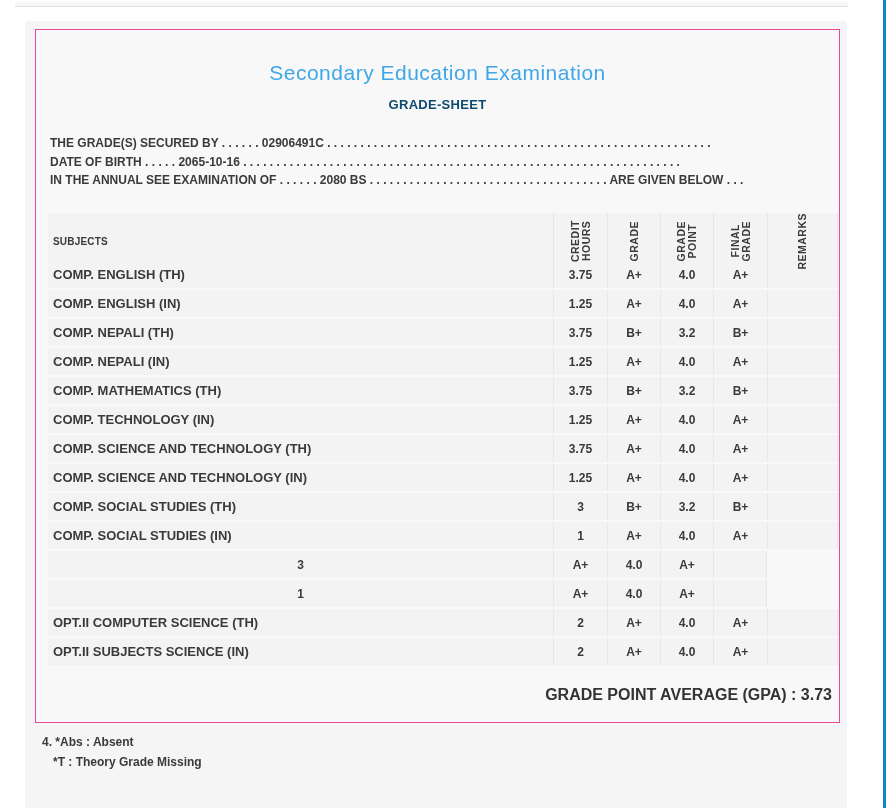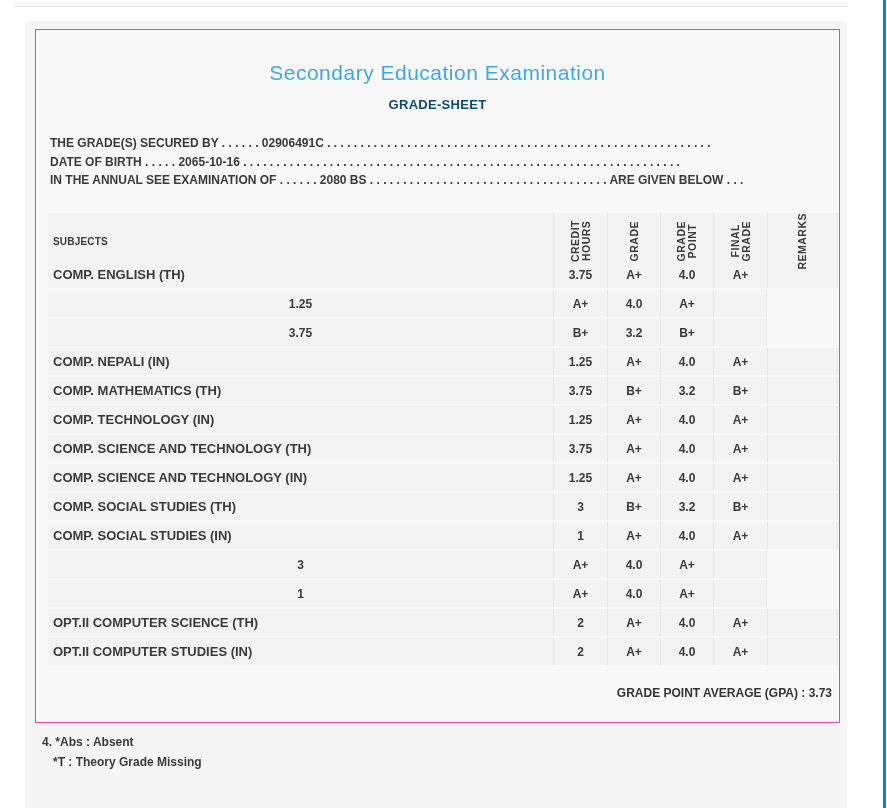"COMP. ENGLISH (IN)" div.td { html: none -> <div>COMP. ENGLISH (IN)</div> }
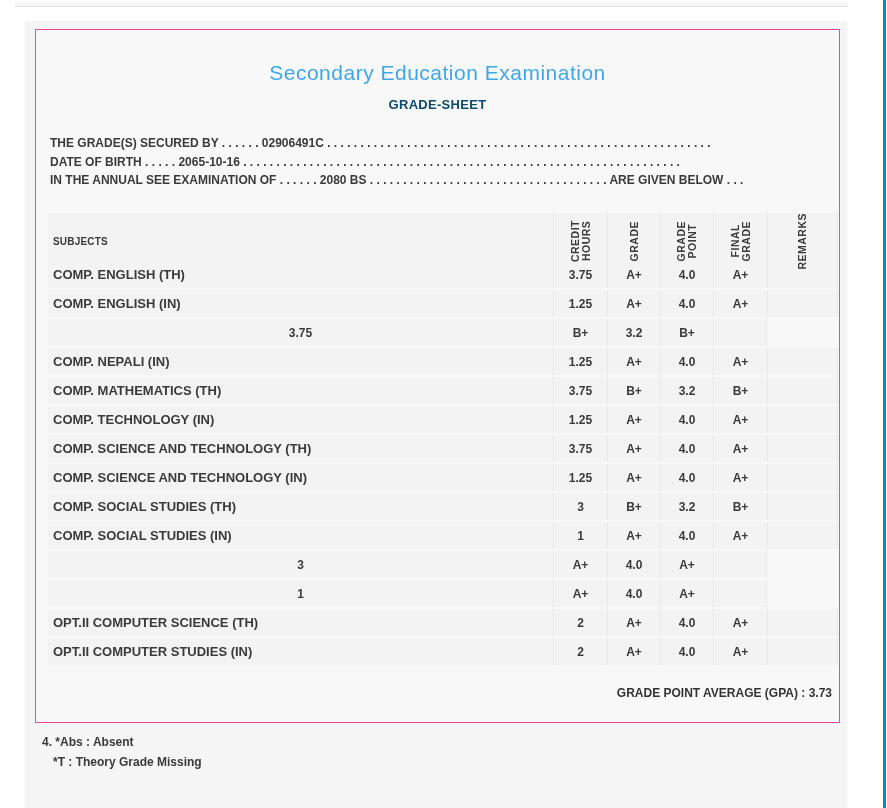"COMP. NEPALI (TH)" div.td { html: none -> <div>COMP. NEPALI (TH)</div> }
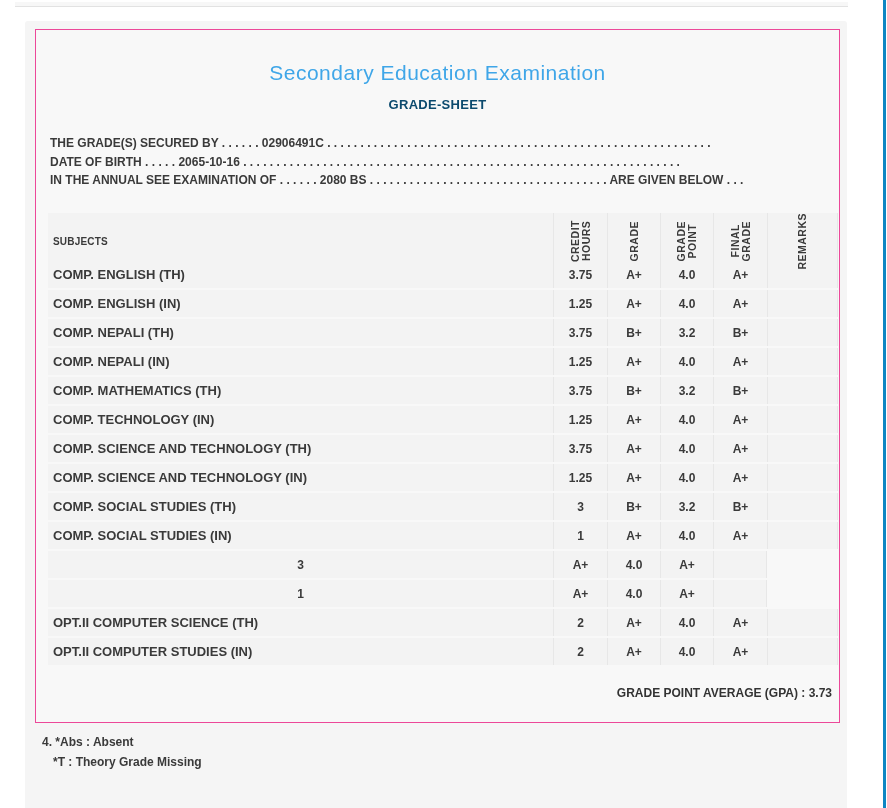"OPT.II COMPUTER STUDIES (IN)" div.td { text: COMPUTER STUDIES -> SUBJECTS SCIENCE }
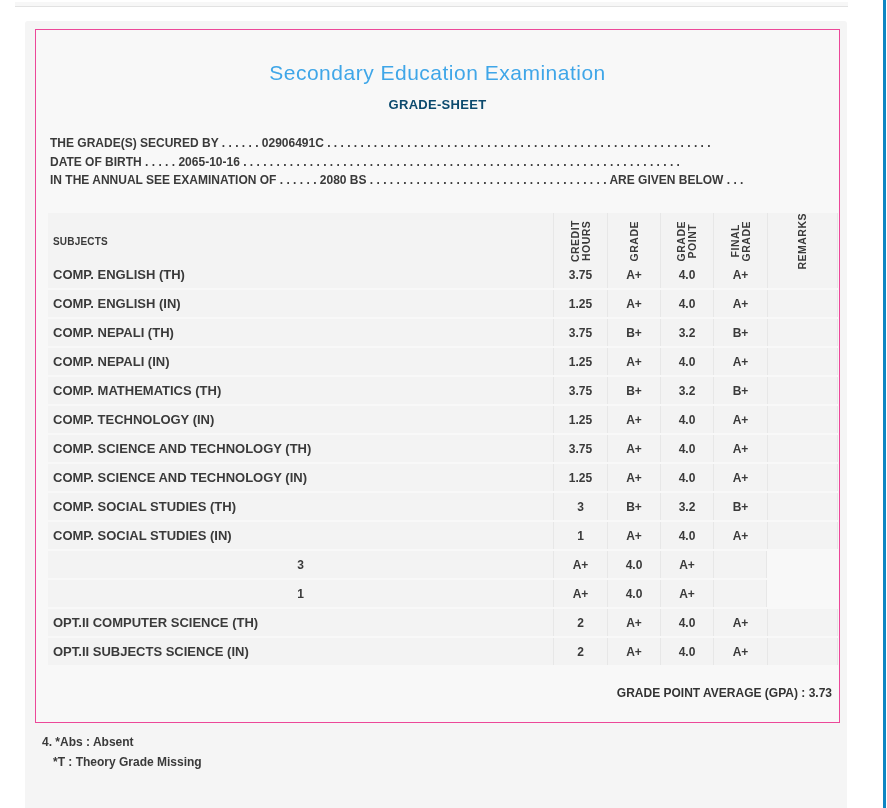"GRADE POINT AVERAGE (GPA) :" .gpa { font-size: 12px -> 16px }
